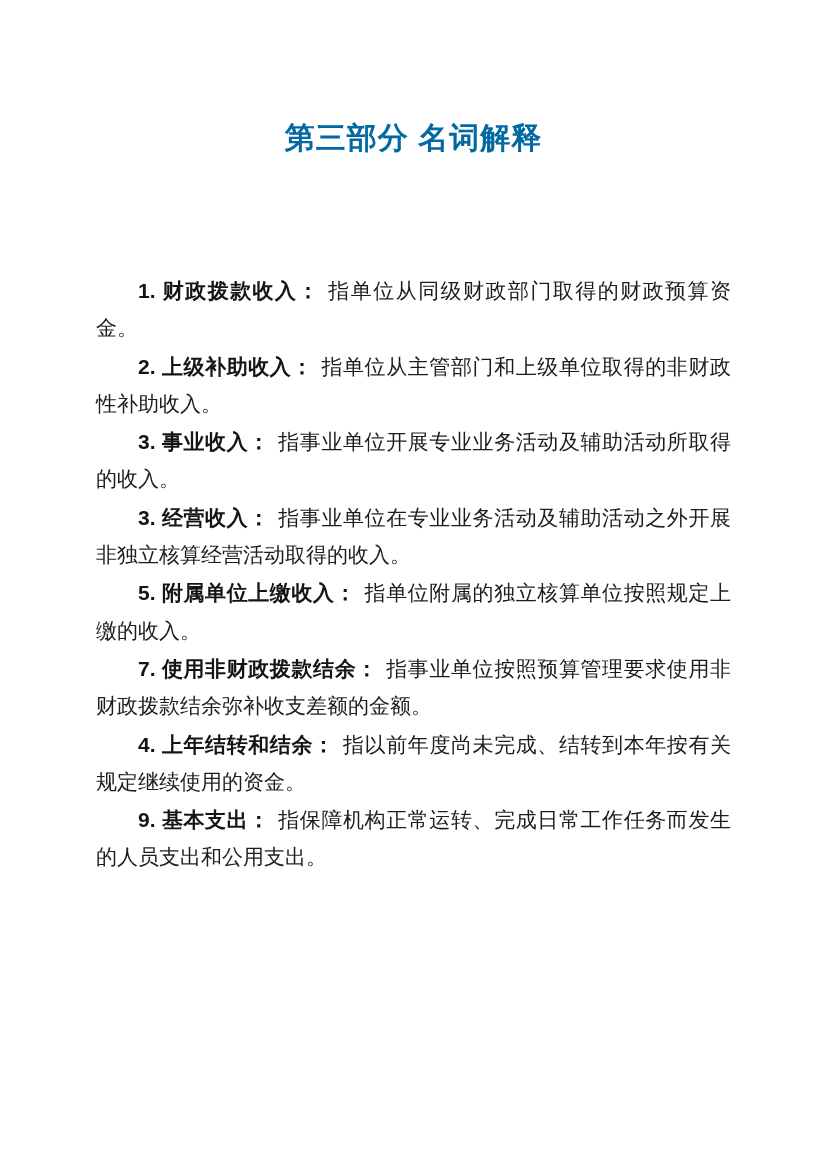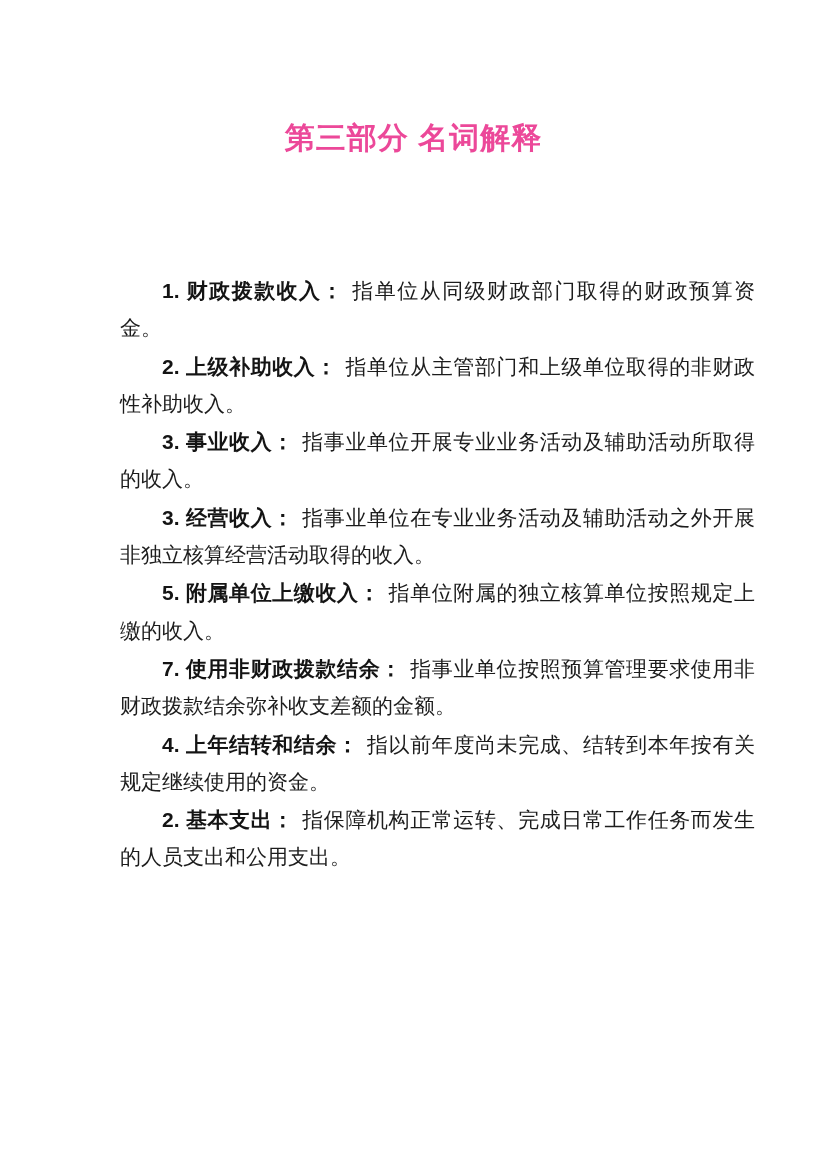"第三部分 名词解释" .doc-title { color: #ec4899 -> #0369a1 }
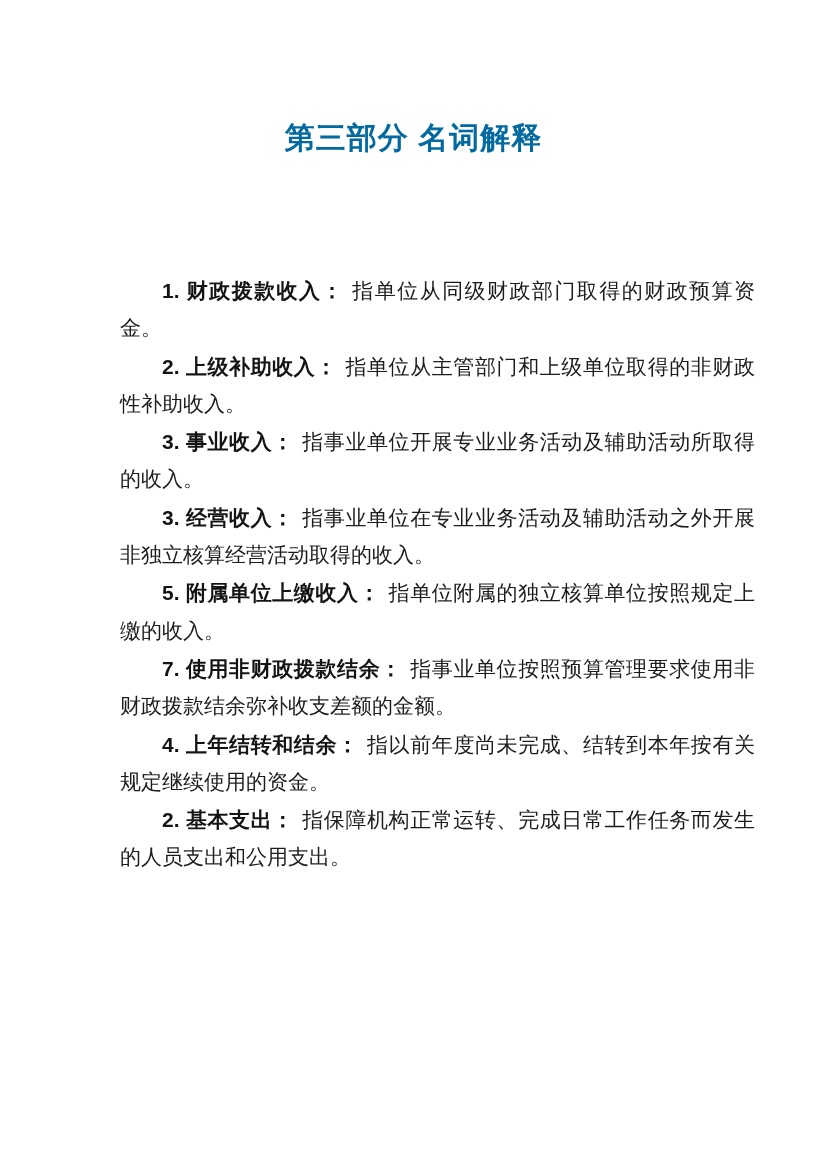"1. 财政拨款收入： 指单位从同级财政部门取得的财政预算资金。" .content { margin-left: 24px -> none }
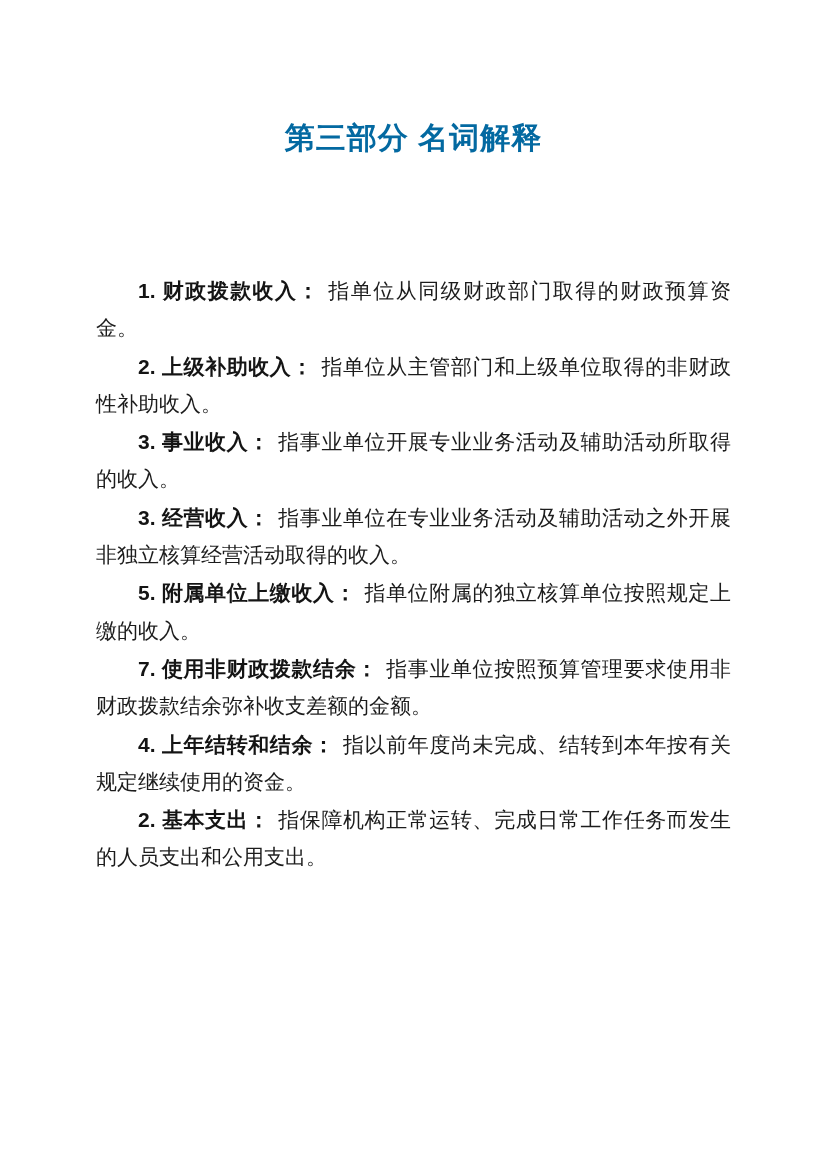"2. 基本支出：" span.term { text: 2 -> 9 }
